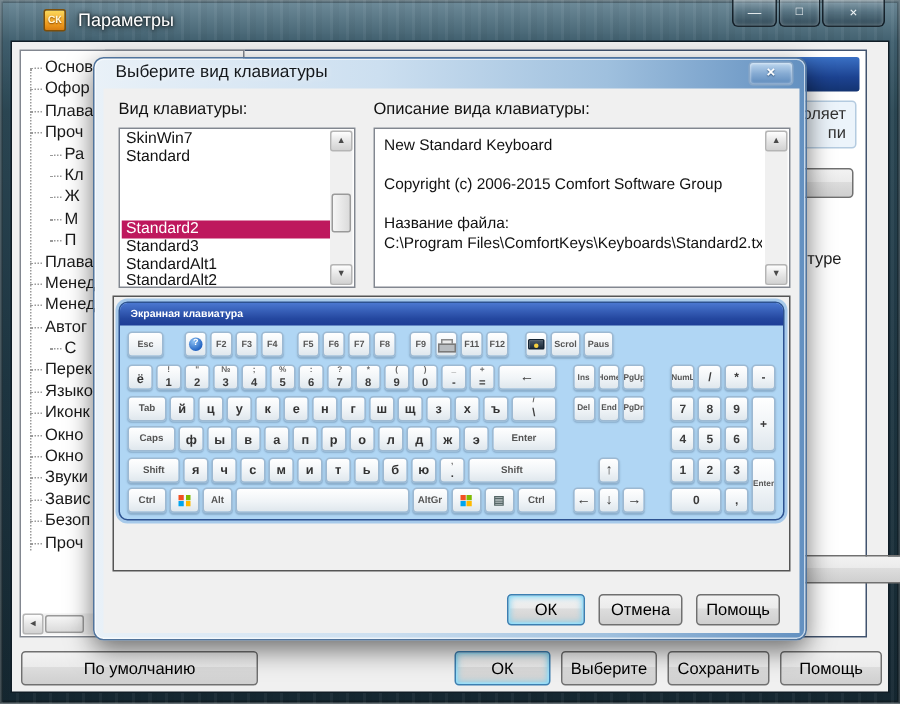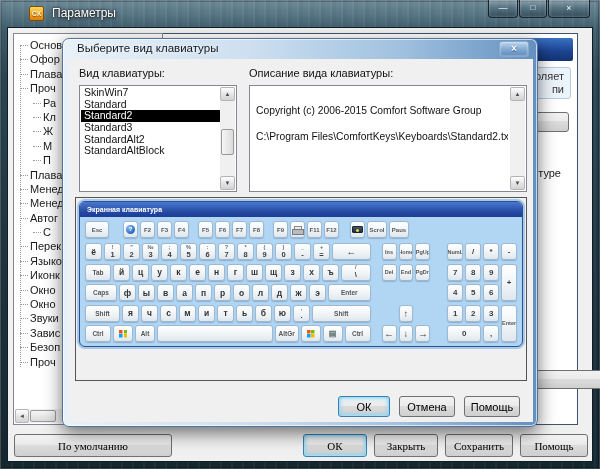"New Standard Keyboard" div.dline { html: none -> <div>New Standard Keyboard</div> }
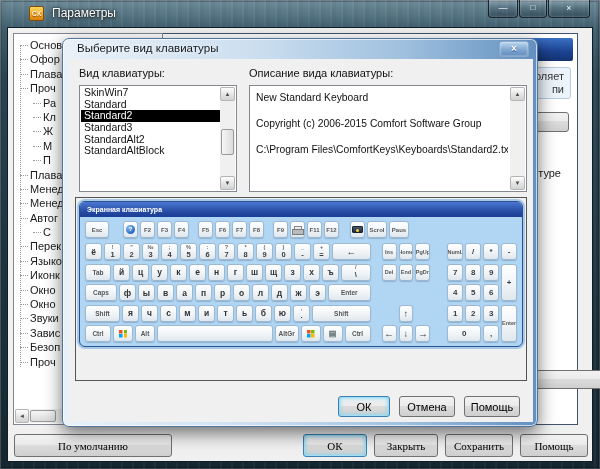"Standard2" .litem.sel { background: #000000 -> #be185d; margin-top: none -> 37px }
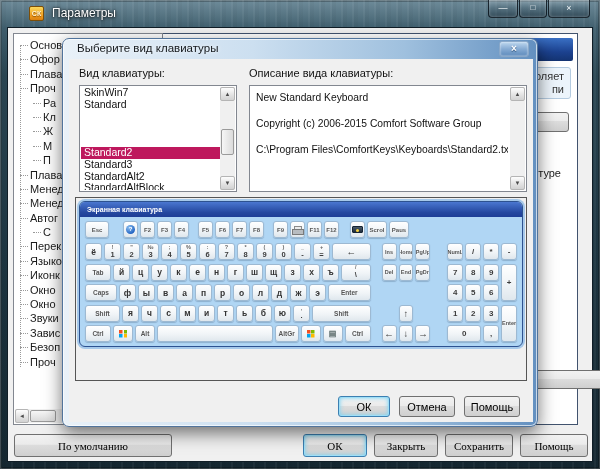"Название файла:" div.dline { html: none -> <div>Название файла:</div> }
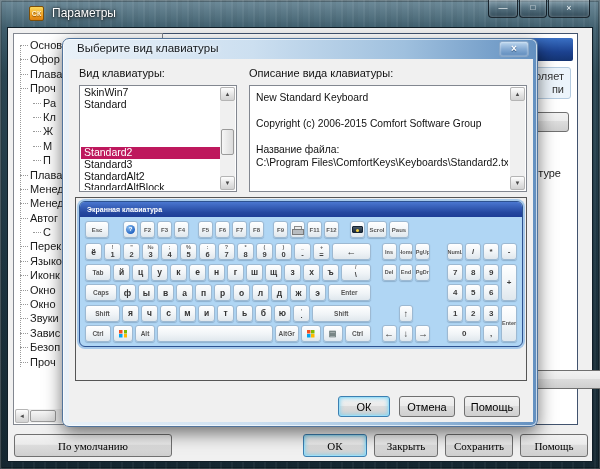"StandardAlt1" div.litem { html: none -> <div>StandardAlt1</div> }
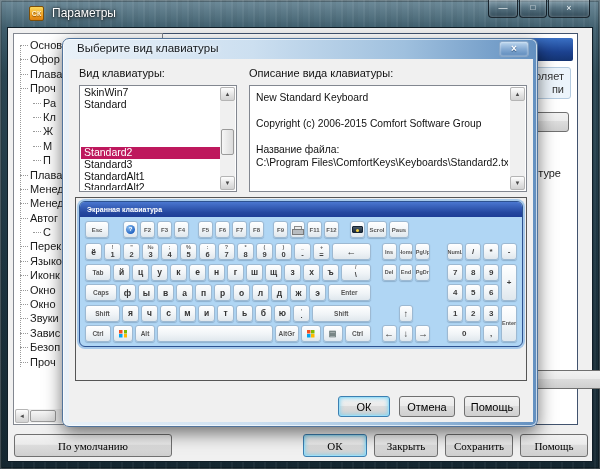"По умолчанию" .fbtn { font-family: Liberation Serif, serif -> none }
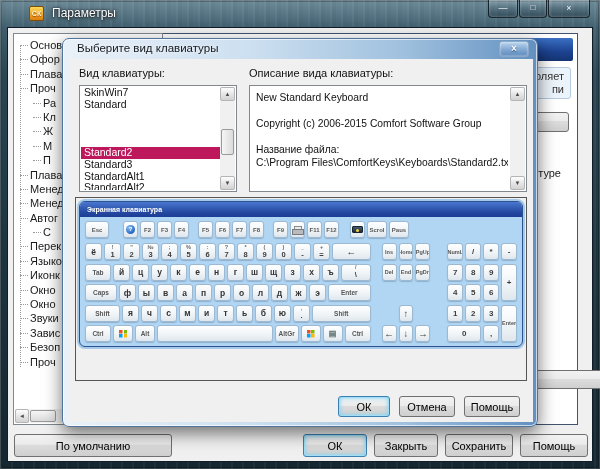"Закрыть" div.btn { text: Закрыть -> Выберите }
